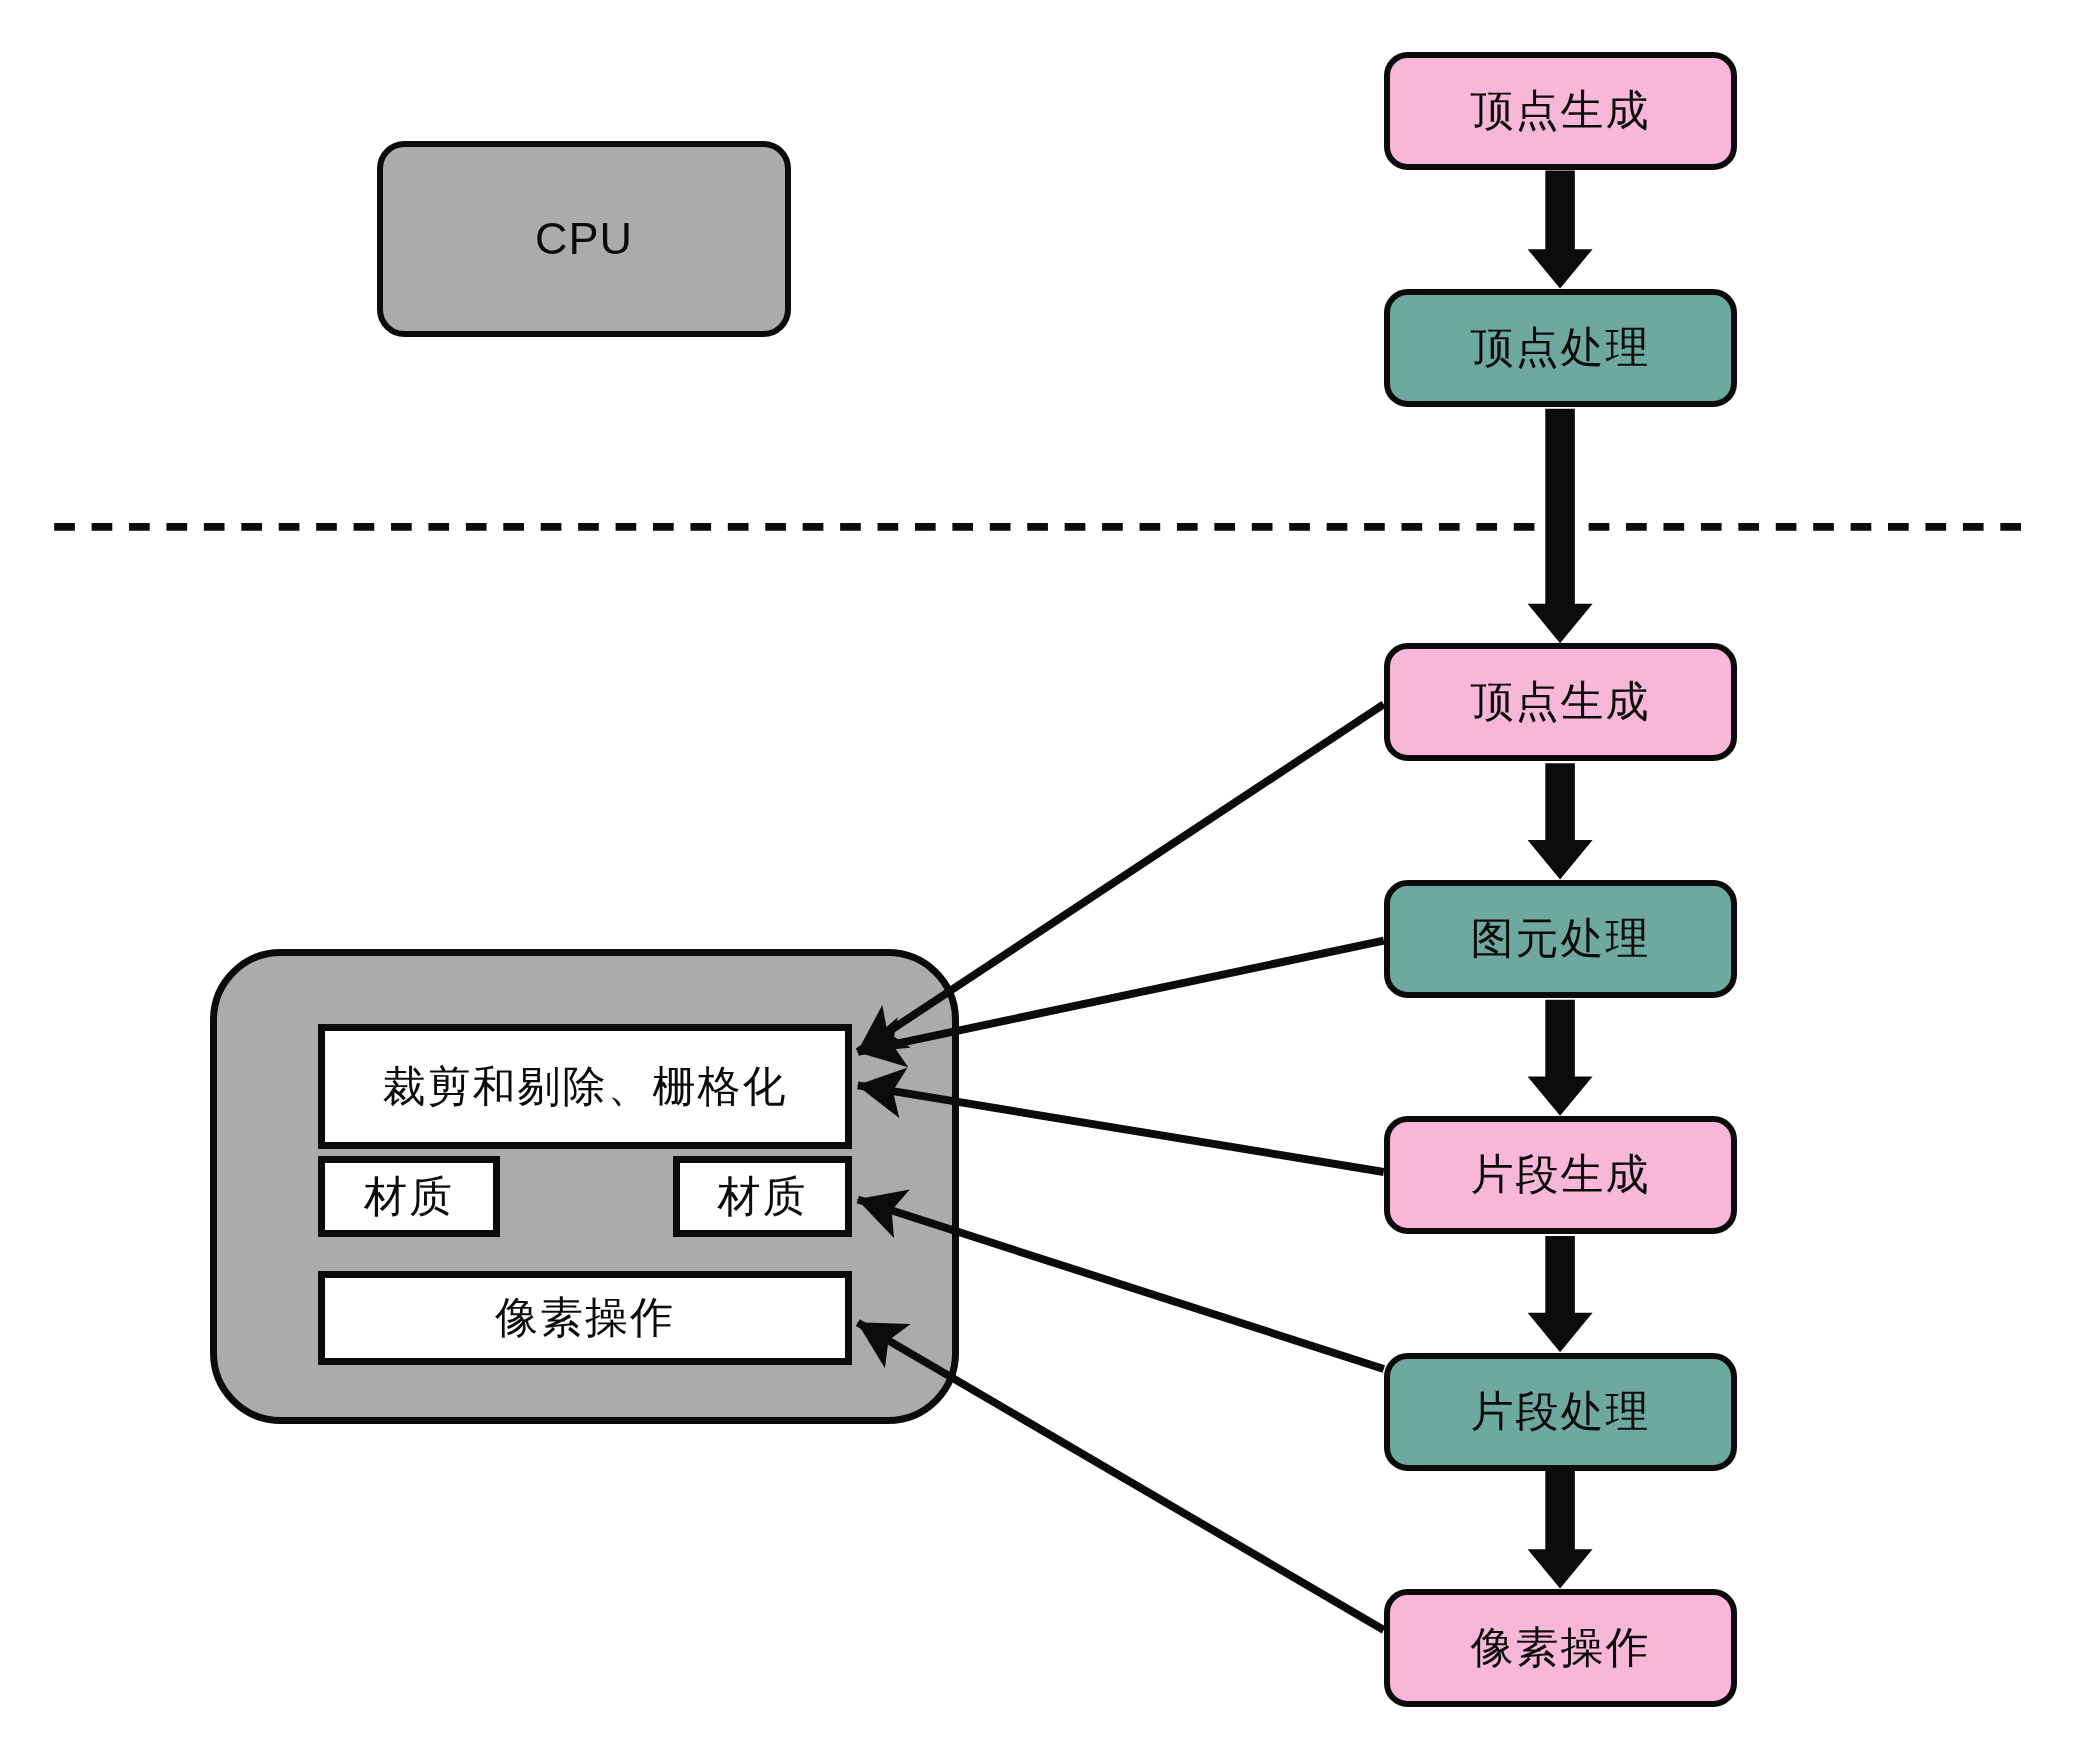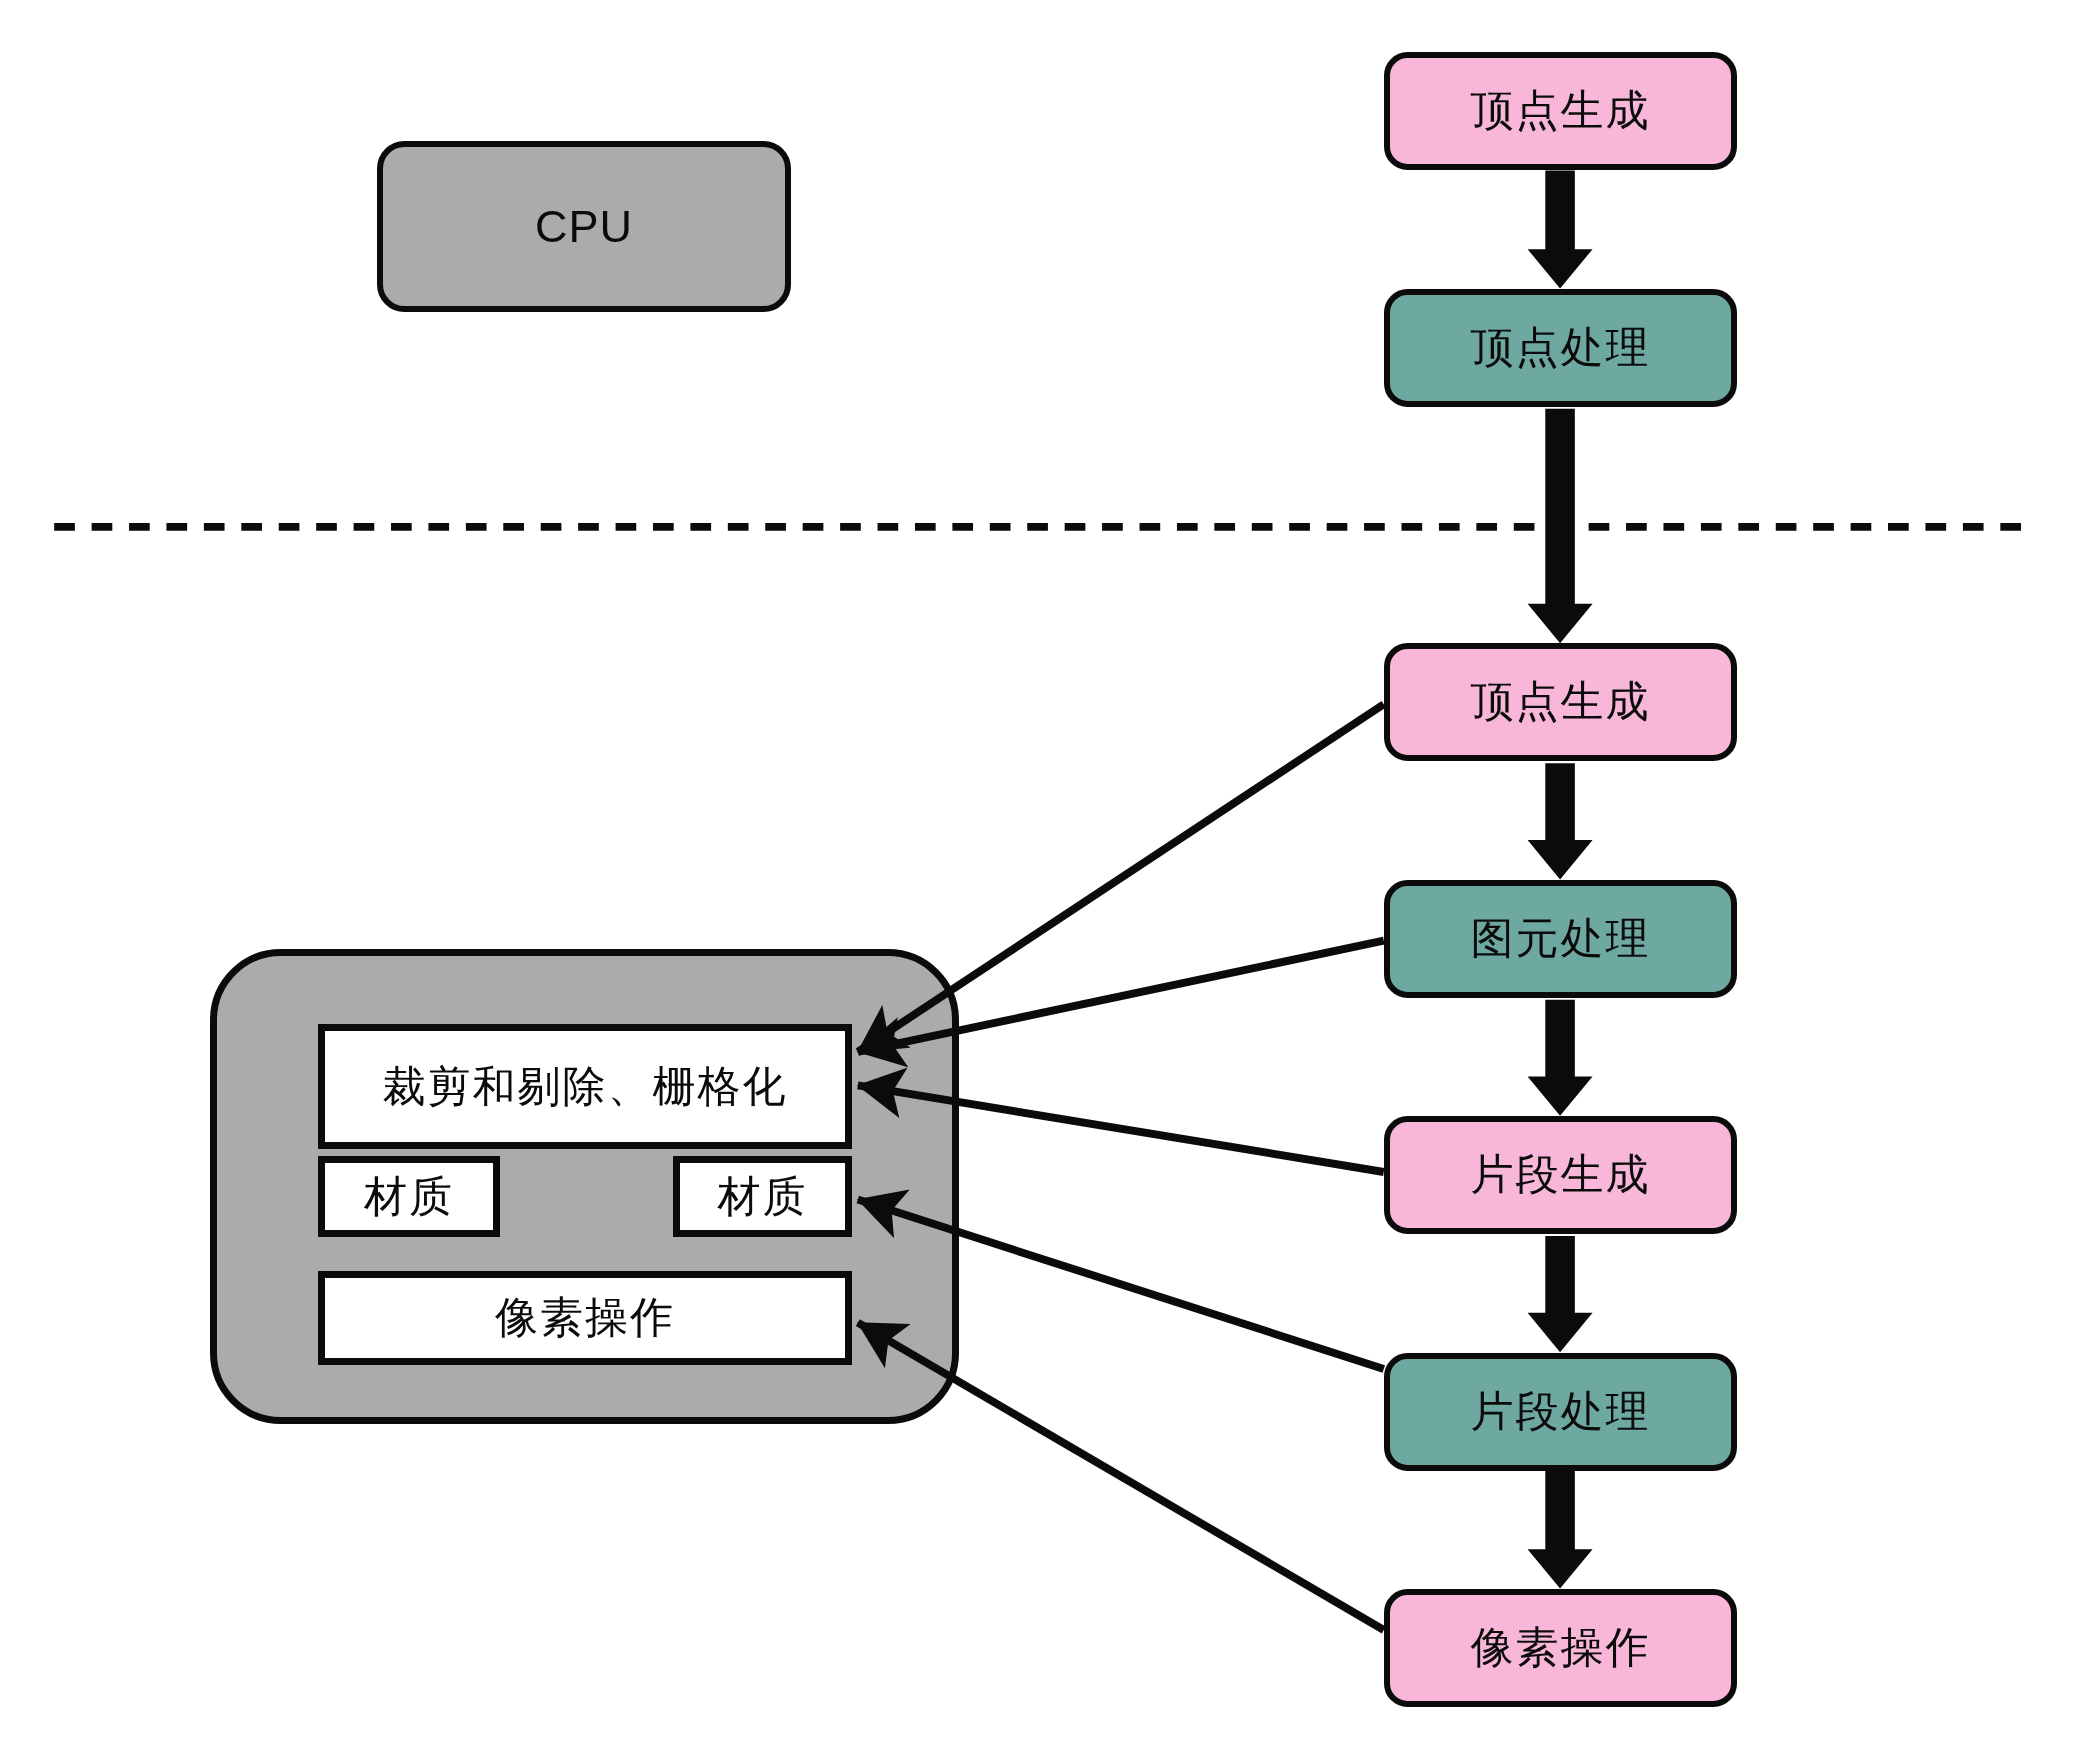"CPU" .cpu-box { height: 171px -> 196px }
